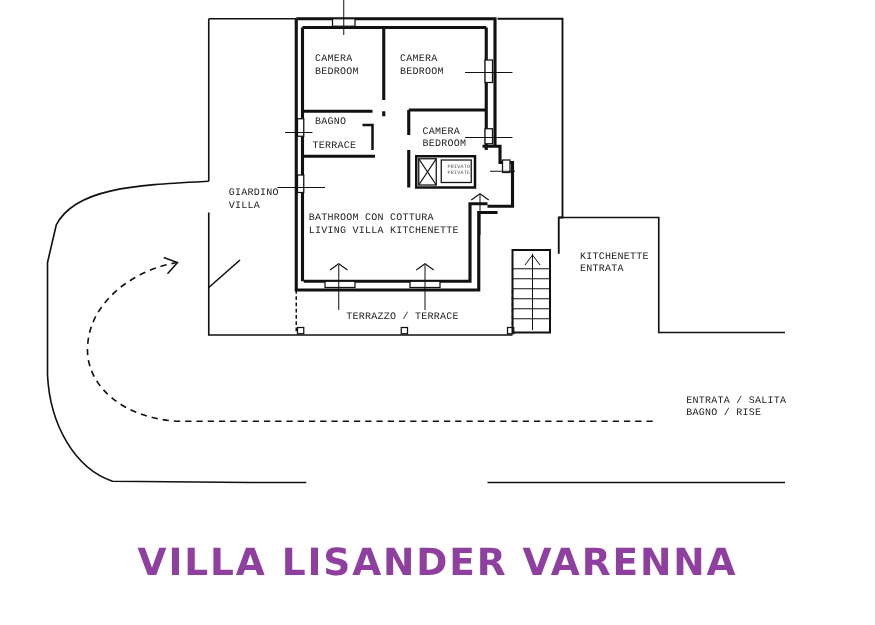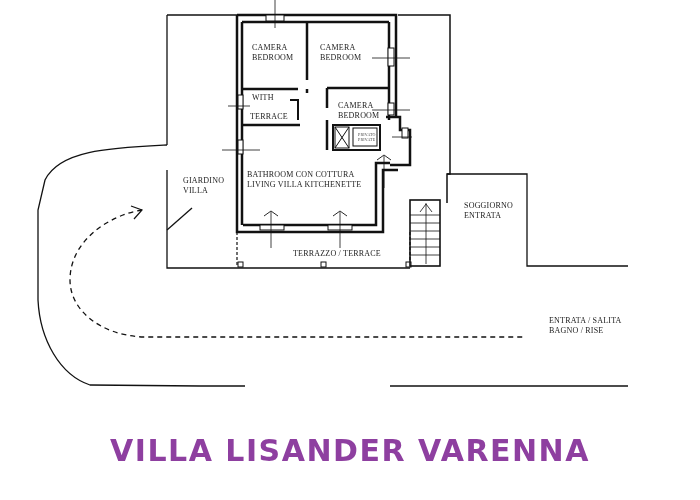"CAMERA" .lbl { font-family: Liberation Serif, serif -> Liberation Mono, monospace }
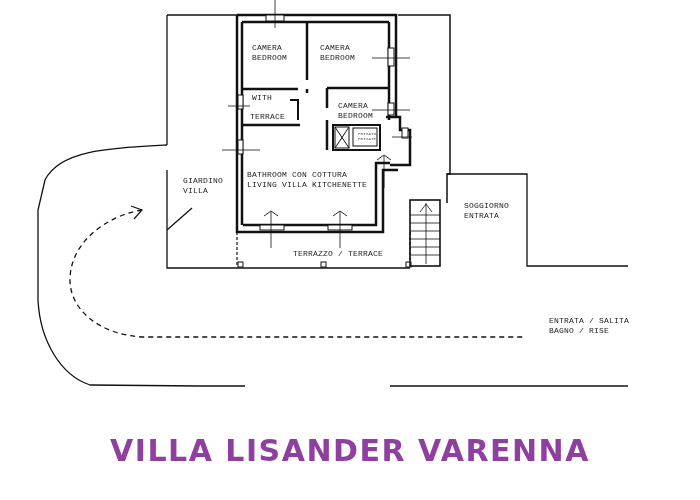"WITH" div.lbl { text: WITH -> BAGNO }
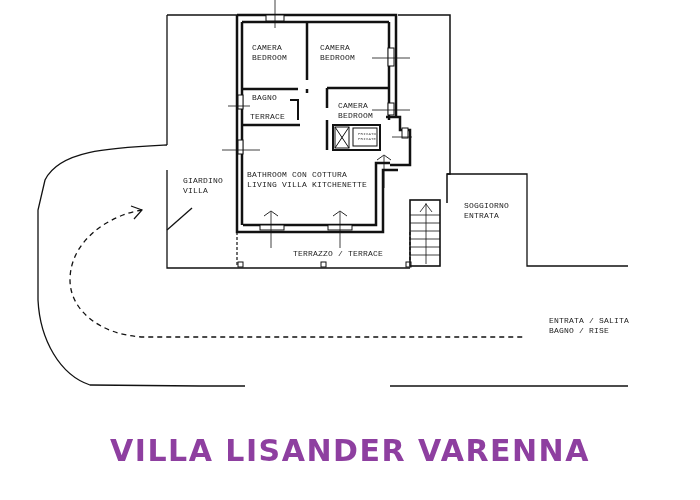"GIARDINO" div.lbl { top: 176px -> 150px }
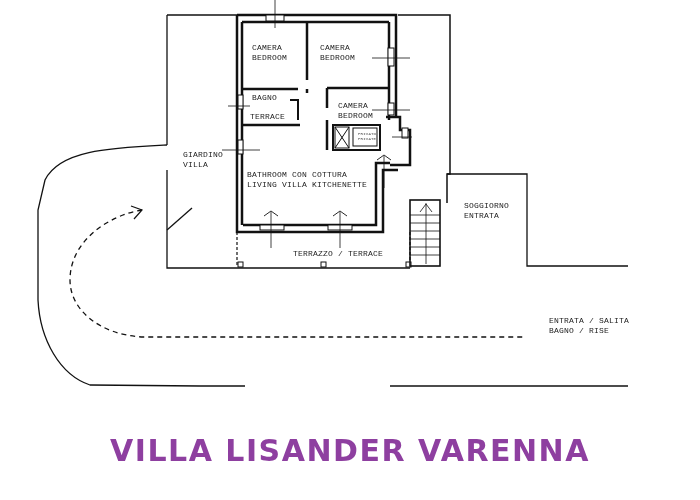"SOGGIORNO" div { text: SOGGIORNO -> KITCHENETTE }
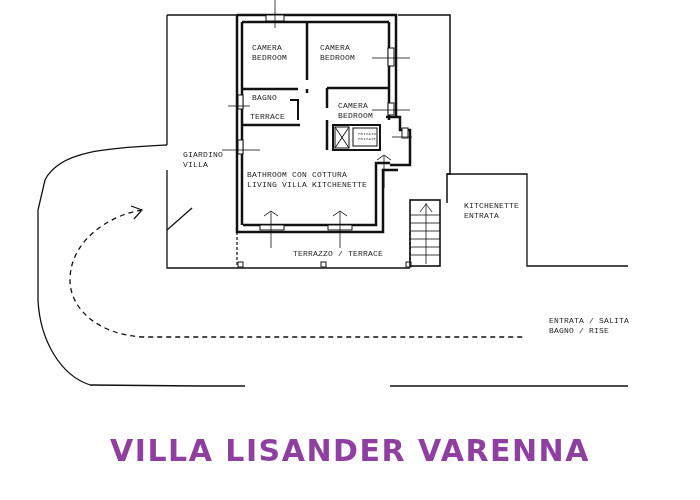"TERRAZZO / TERRACE" div.lbl { left: 293px -> 277px }
